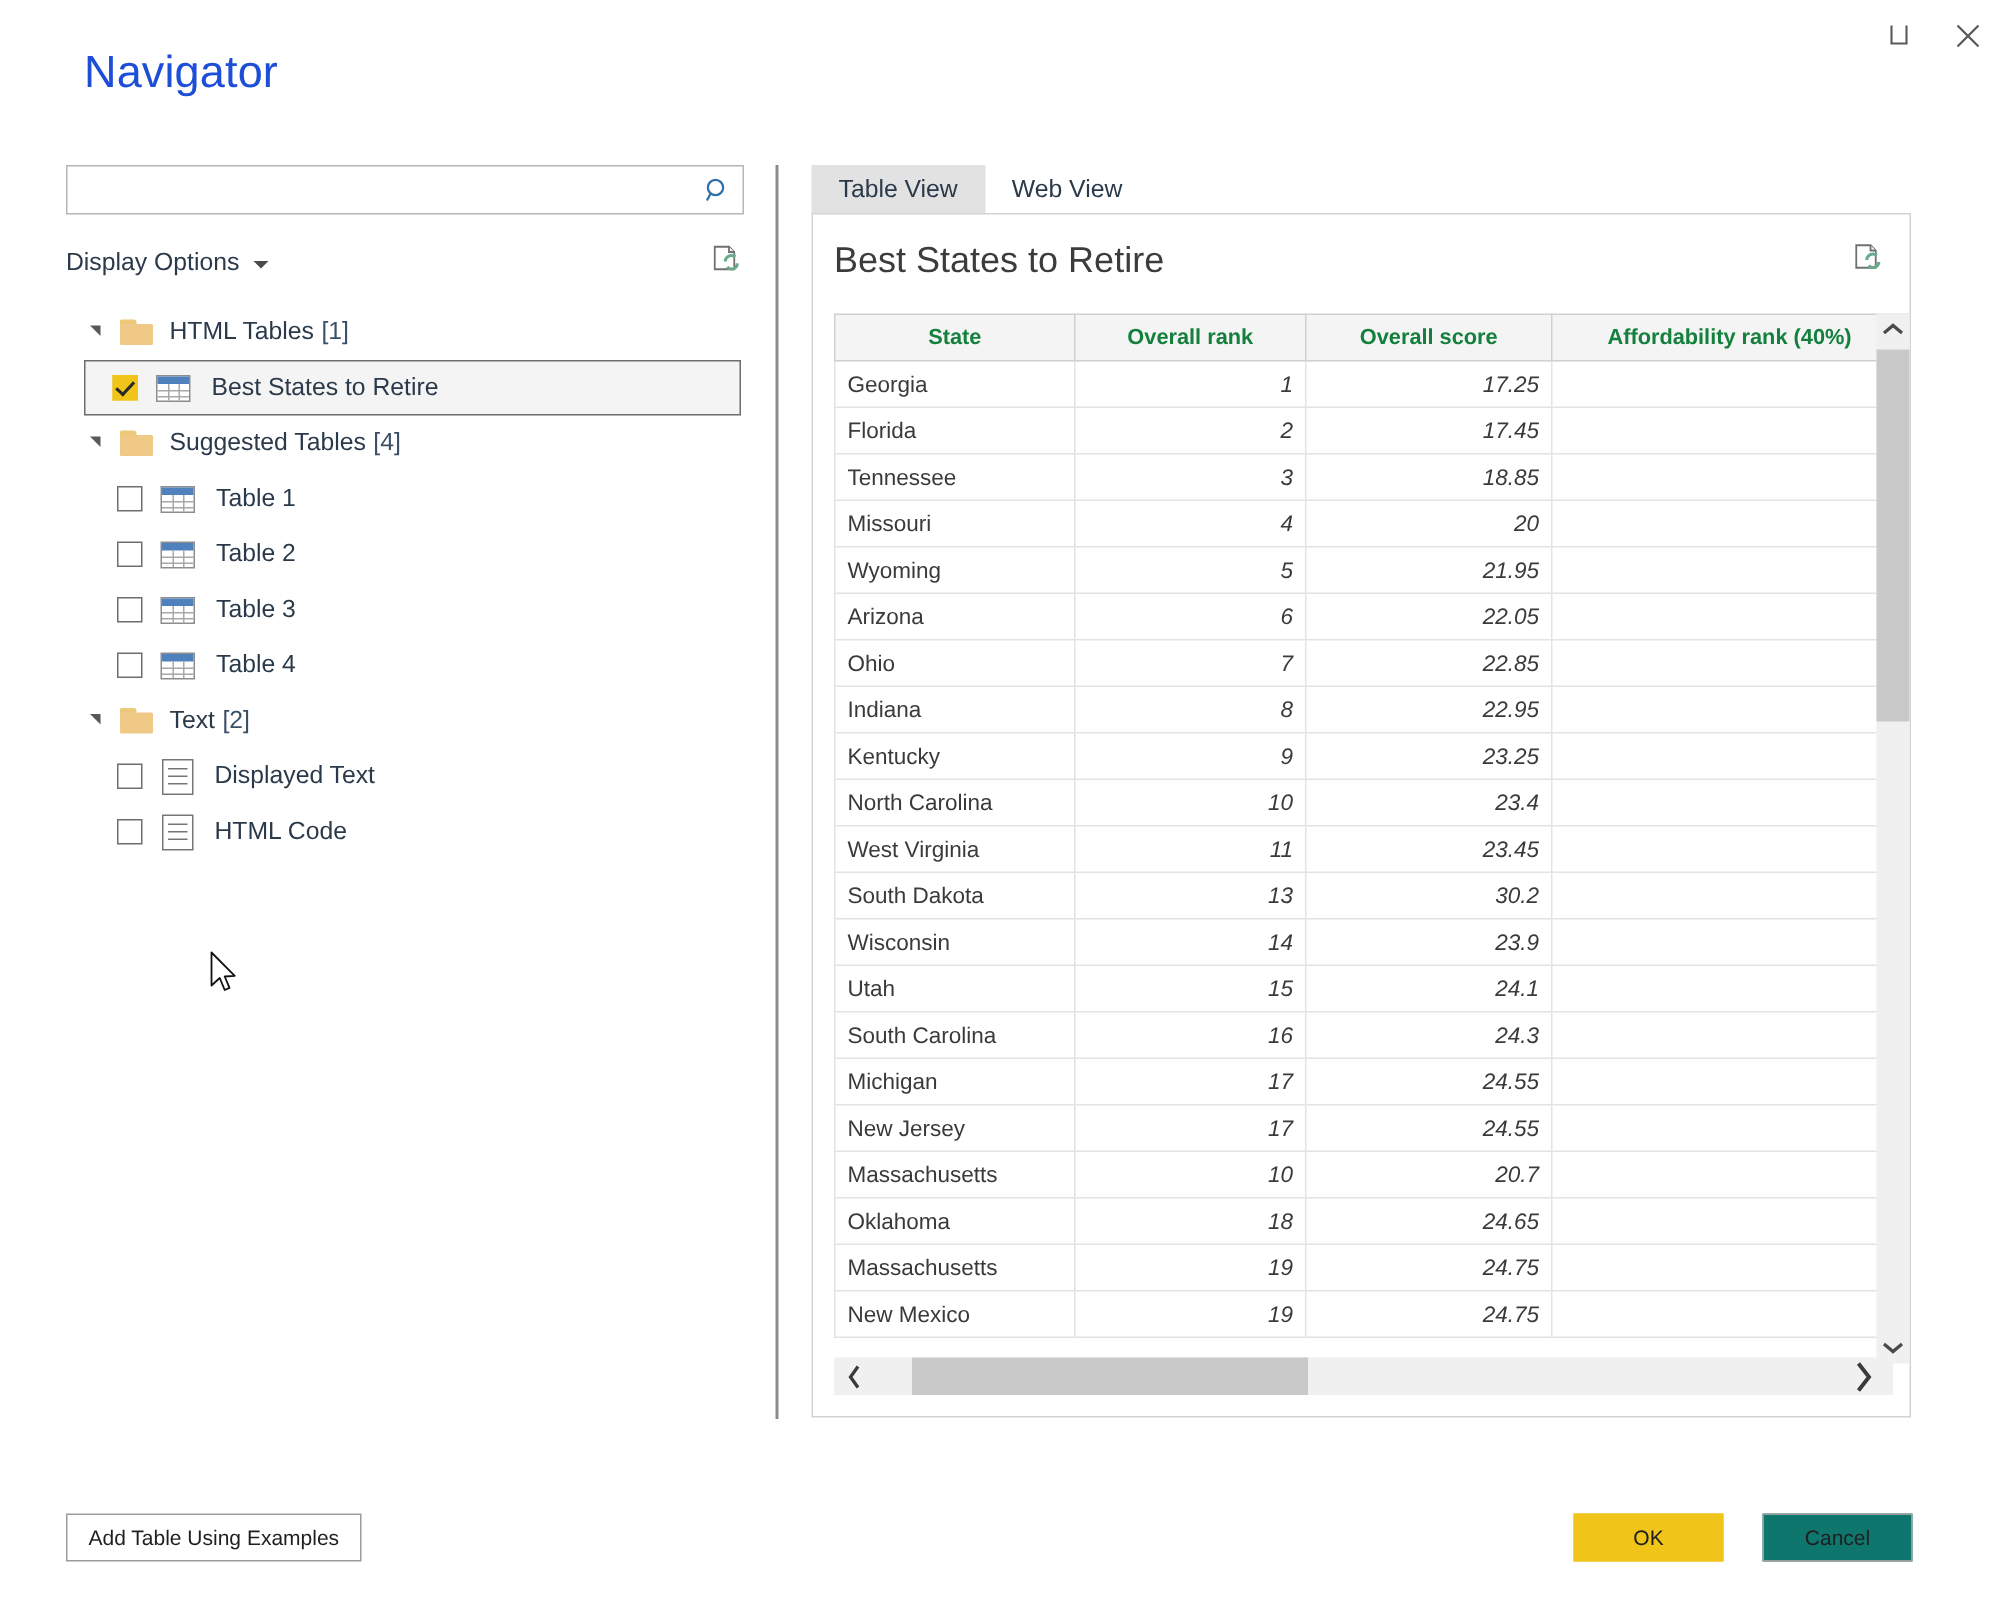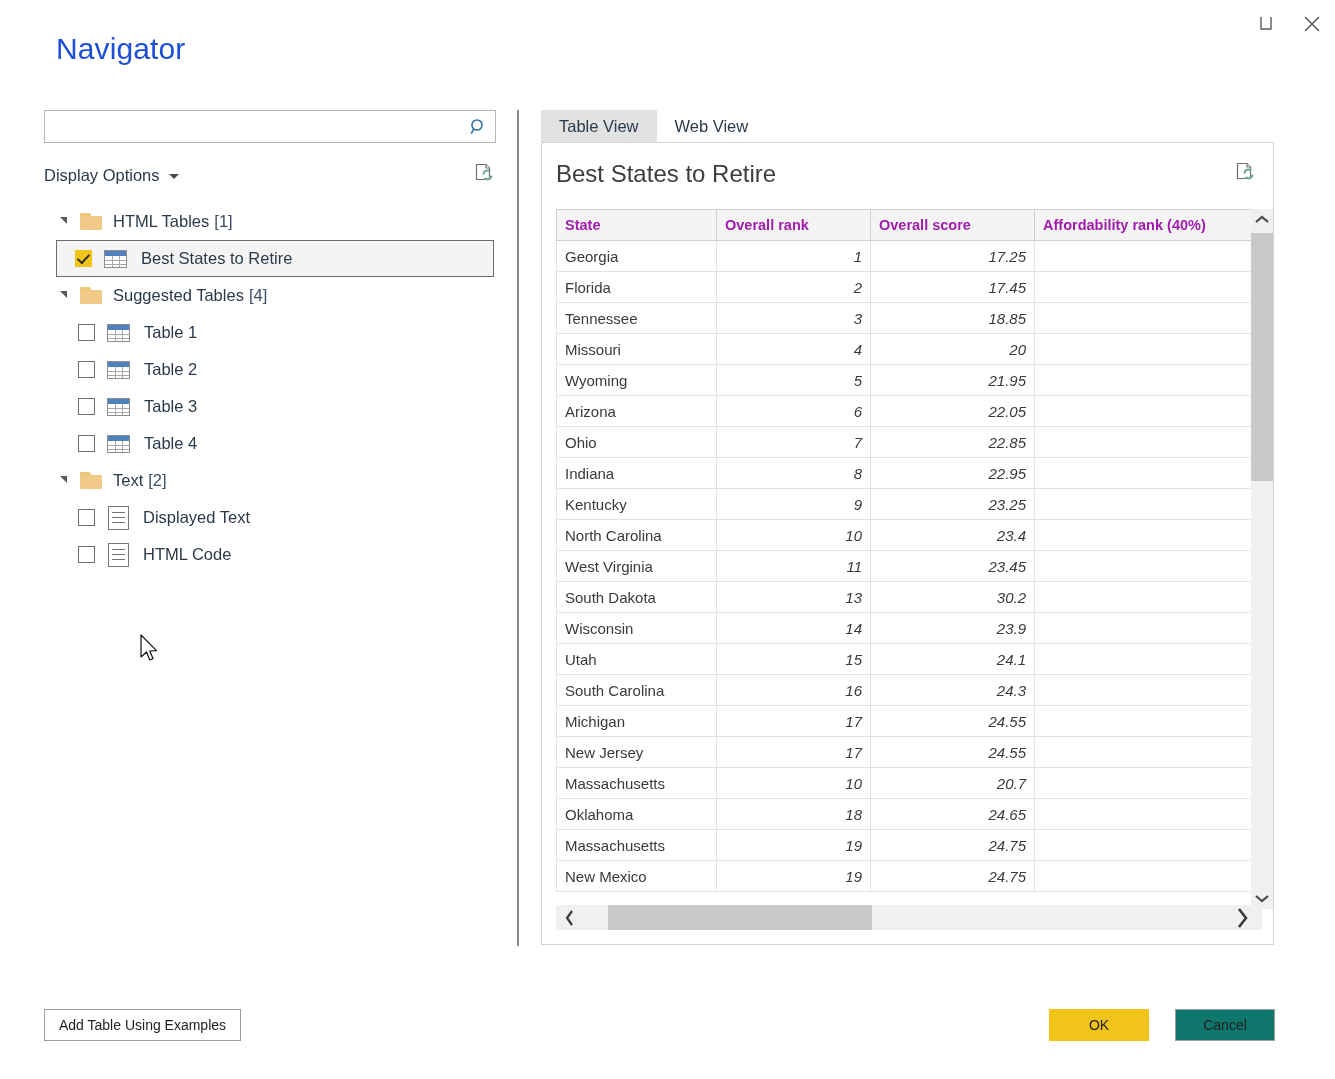"State" table.grid th { color: #a21caf -> #15803d; text-align: left -> center }
